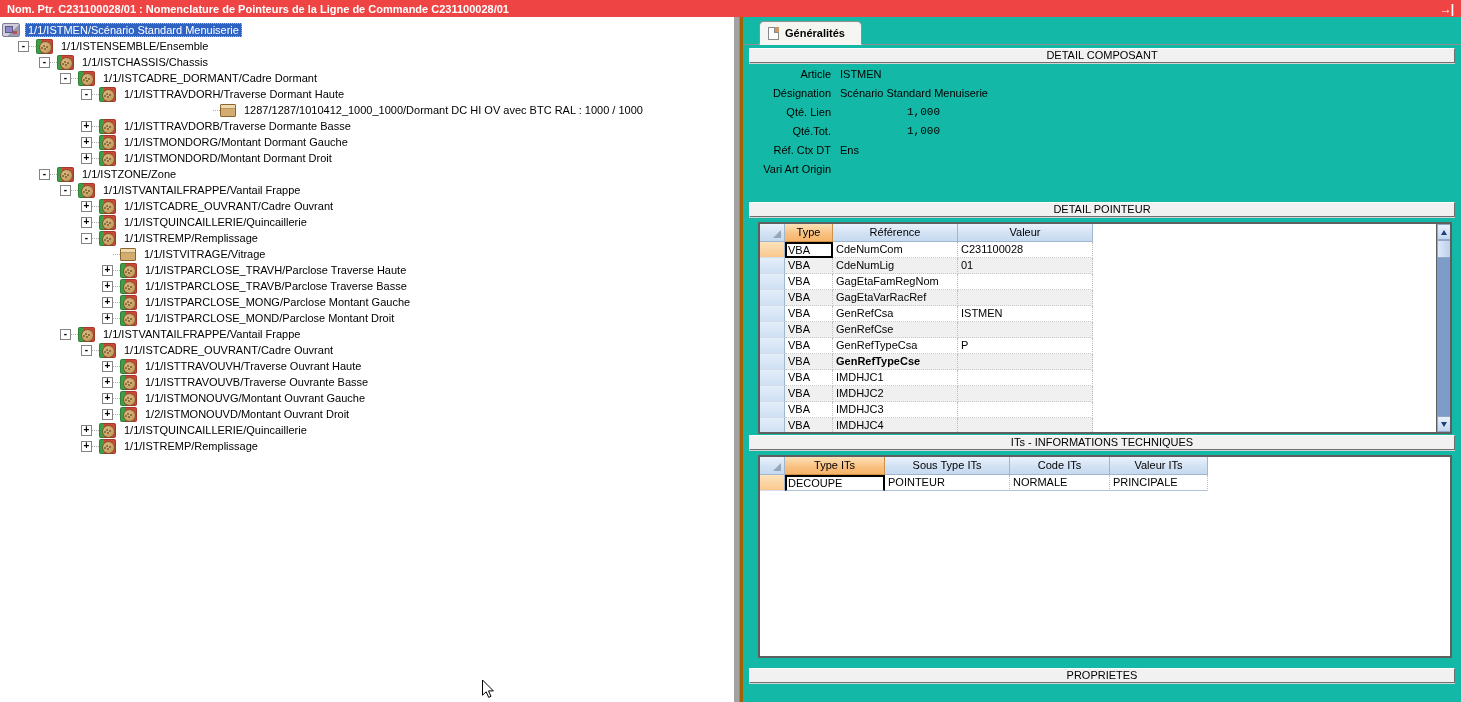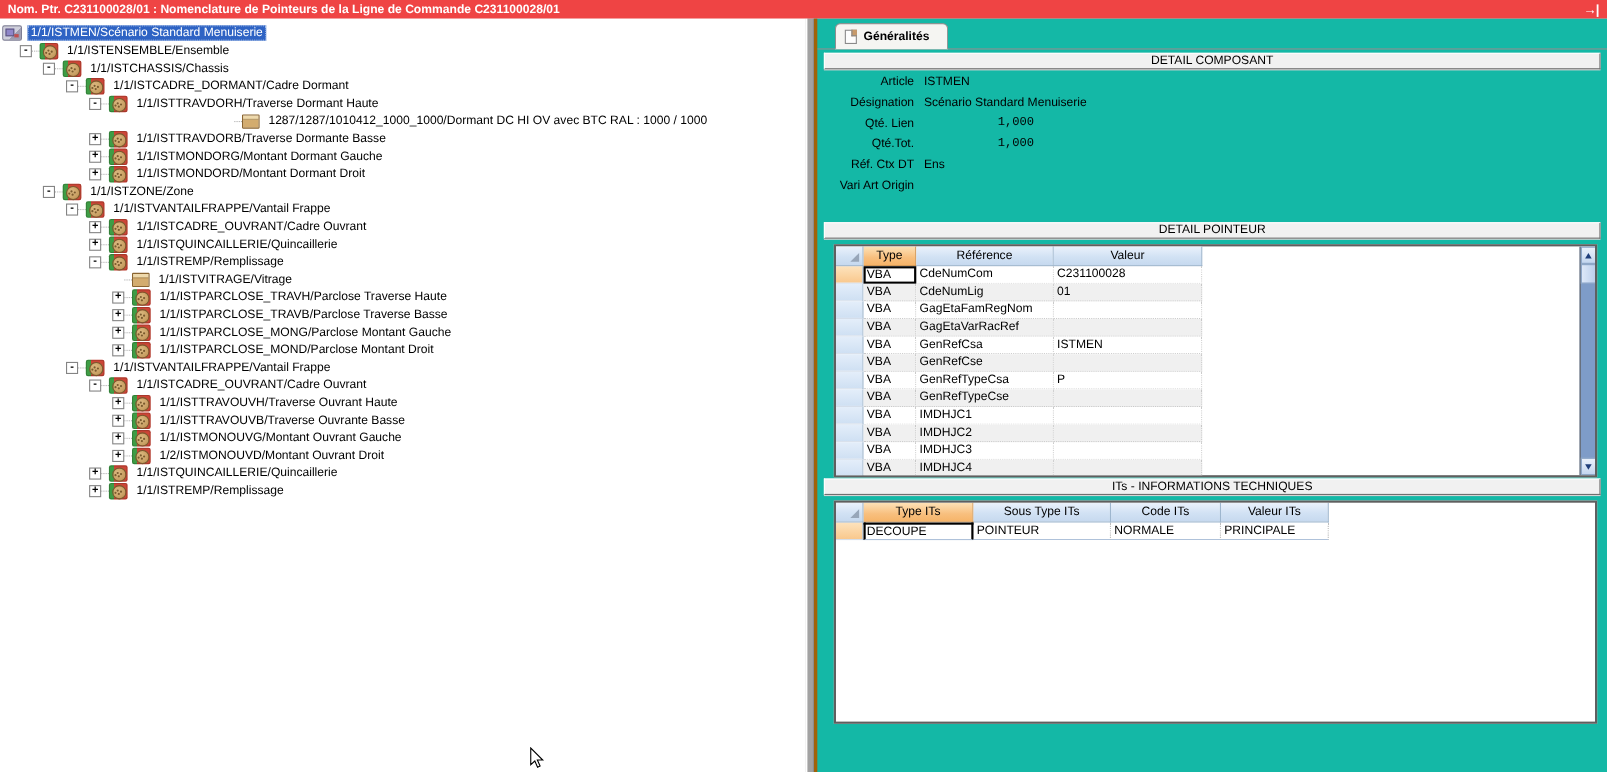"GenRefTypeCse" div.gcell { font-weight: none -> bold }
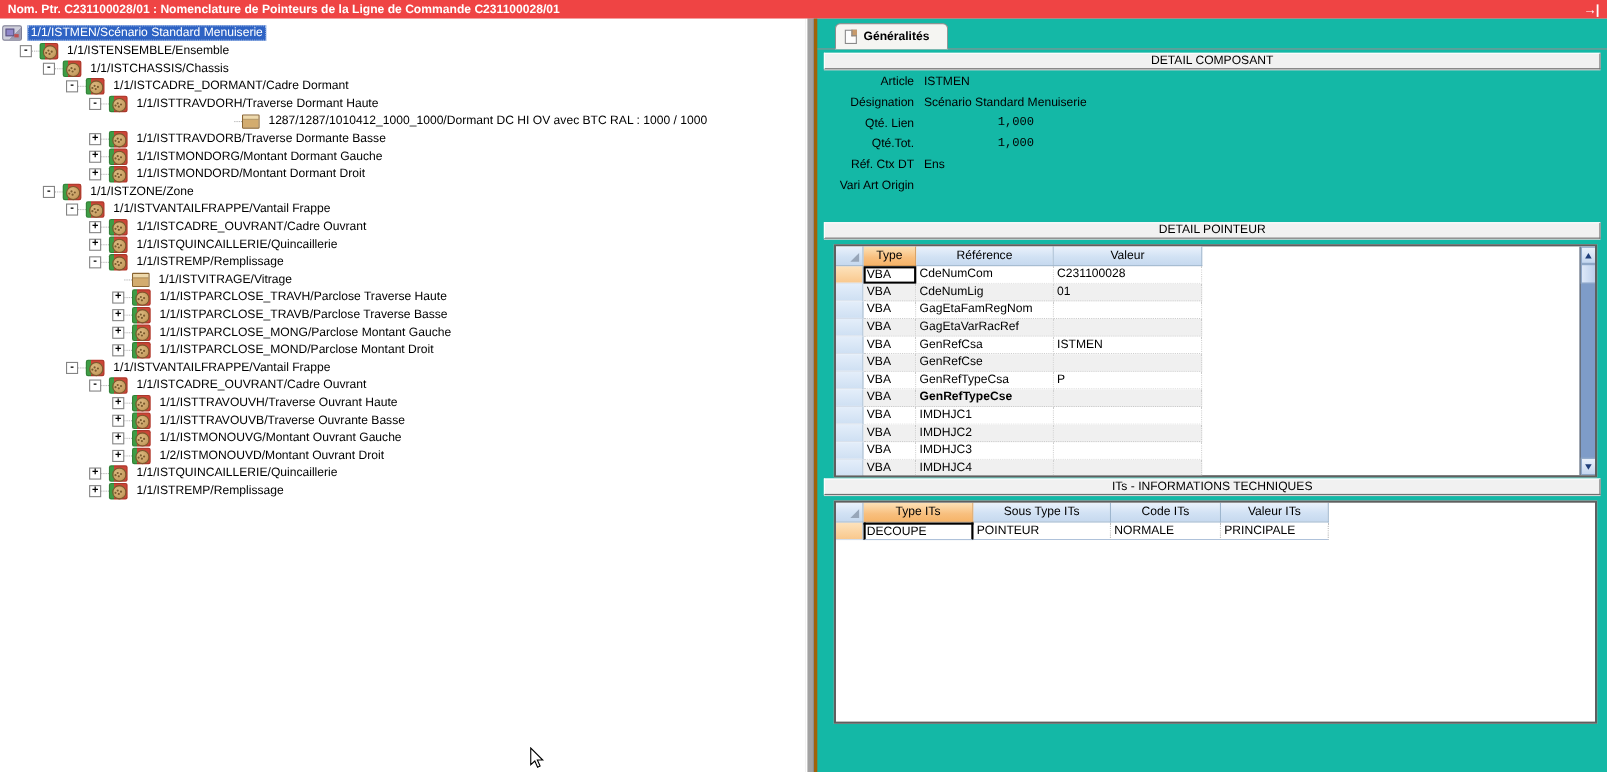"PROPRIETES" div.secbar { html: none -> <div>PROPRIETES</div> }
